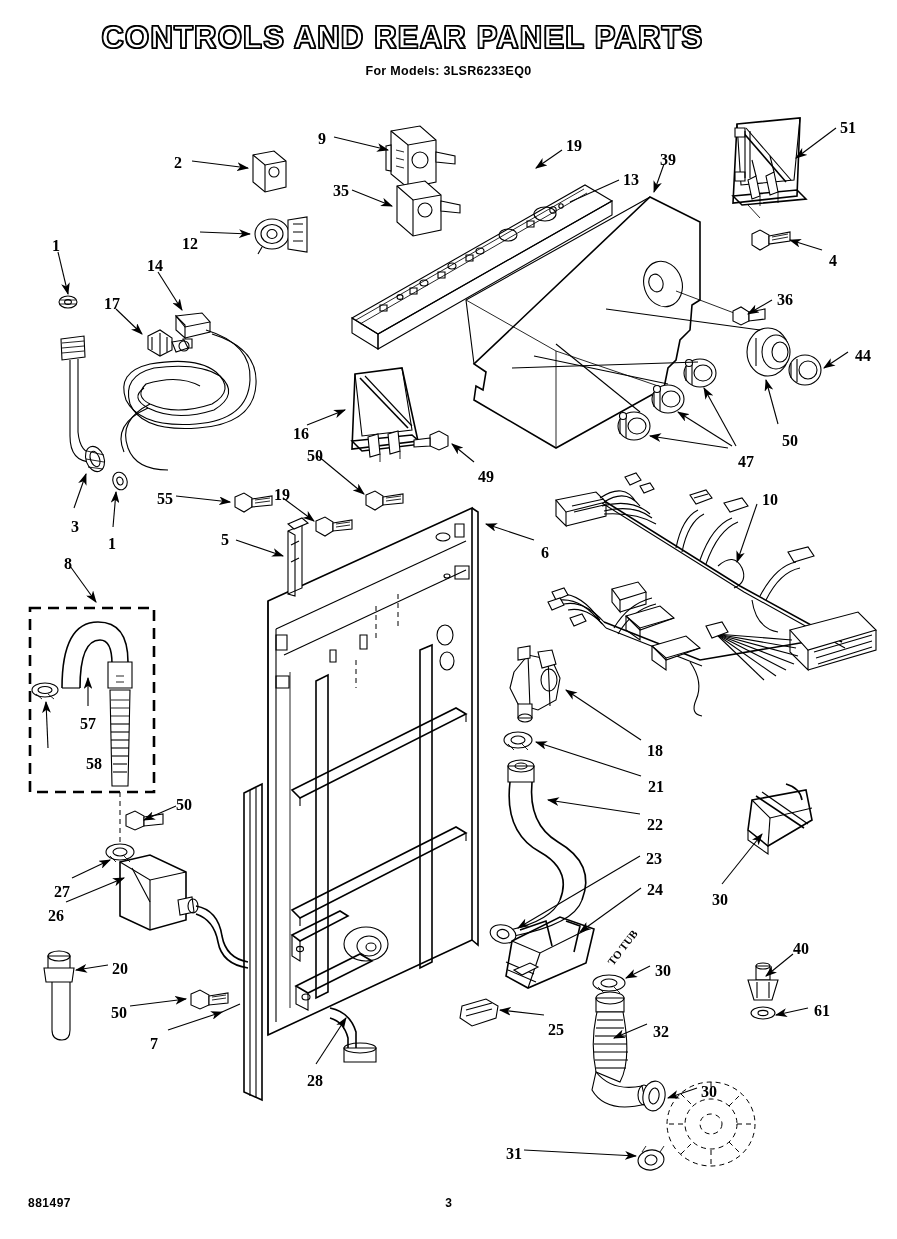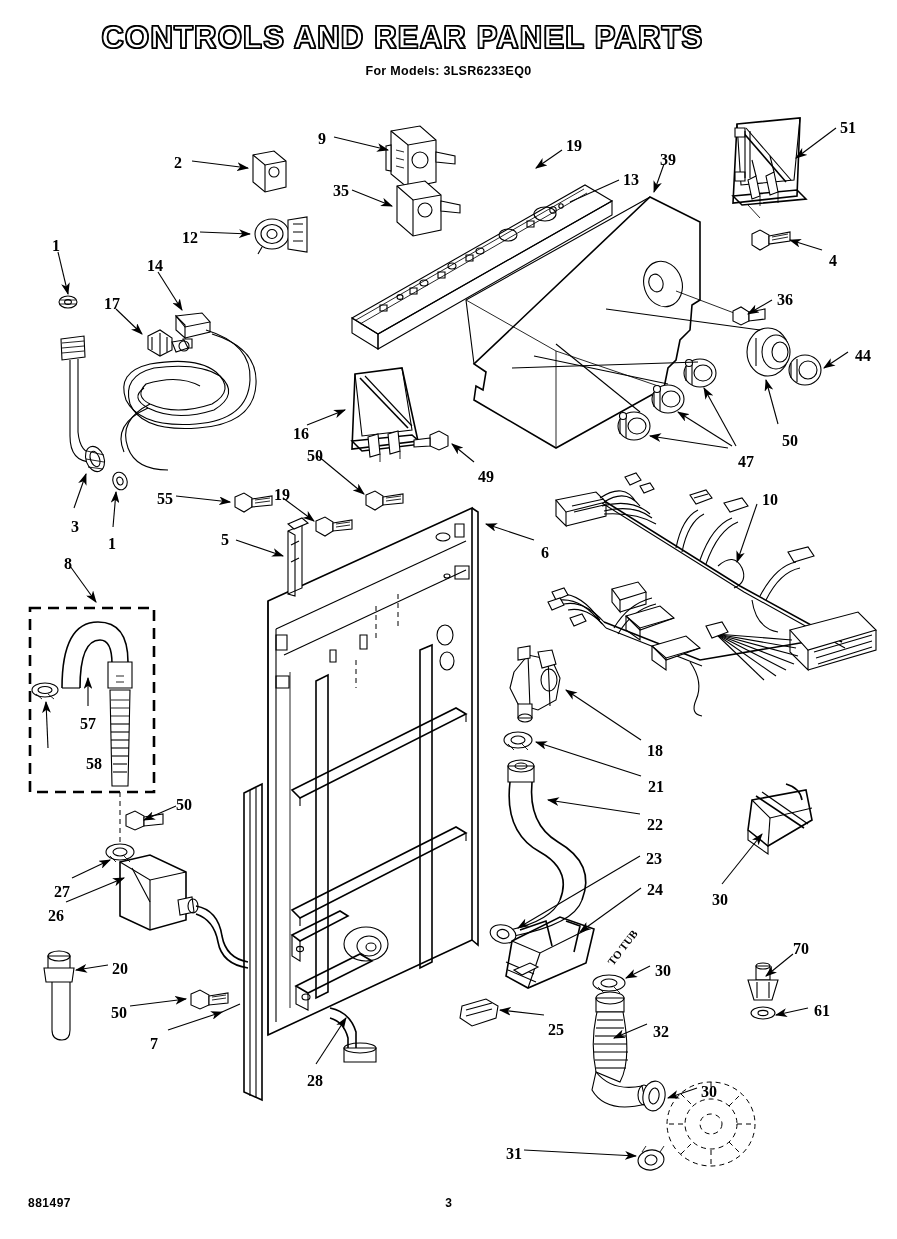"12" div.cal { top: 230px -> 236px }
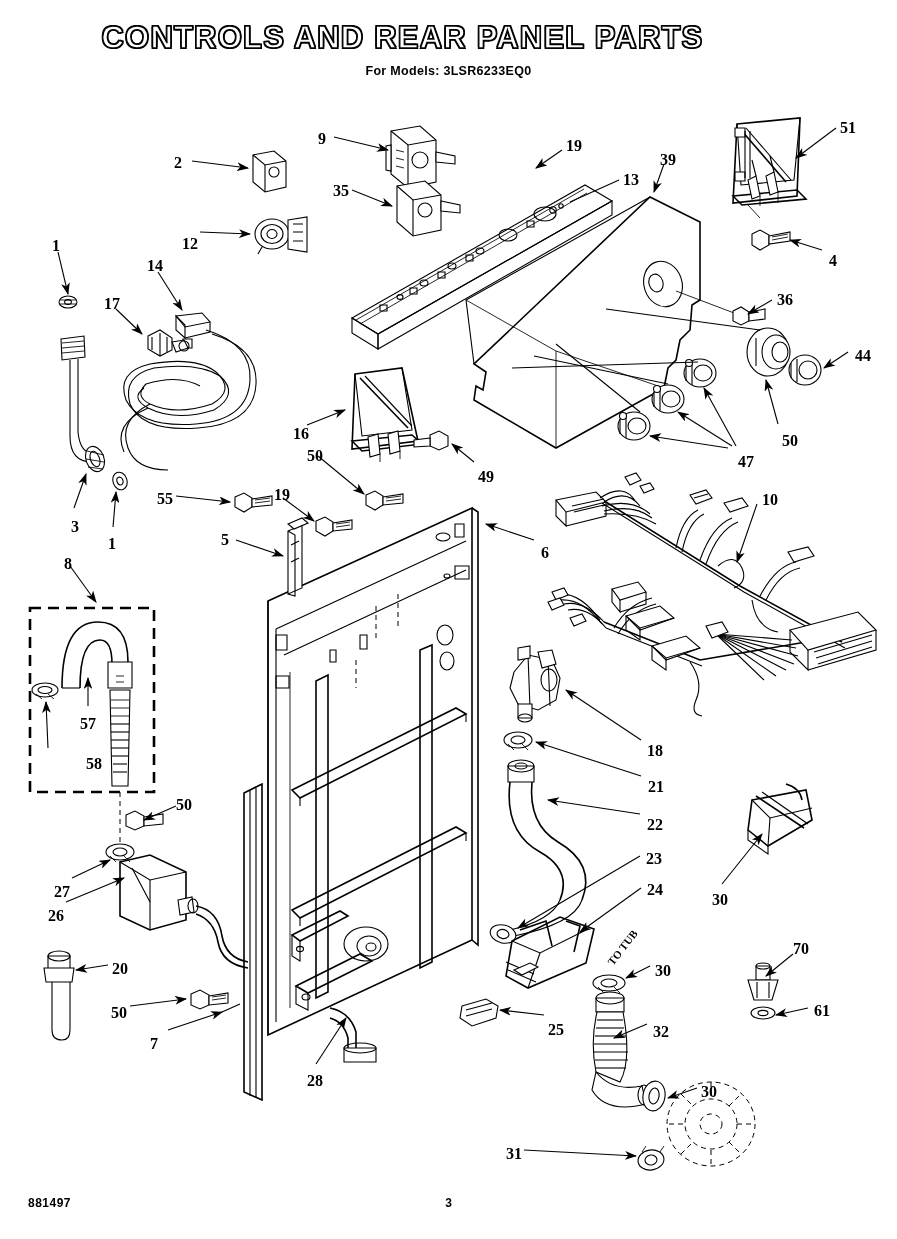"70" div.cal { text: 70 -> 40 }
